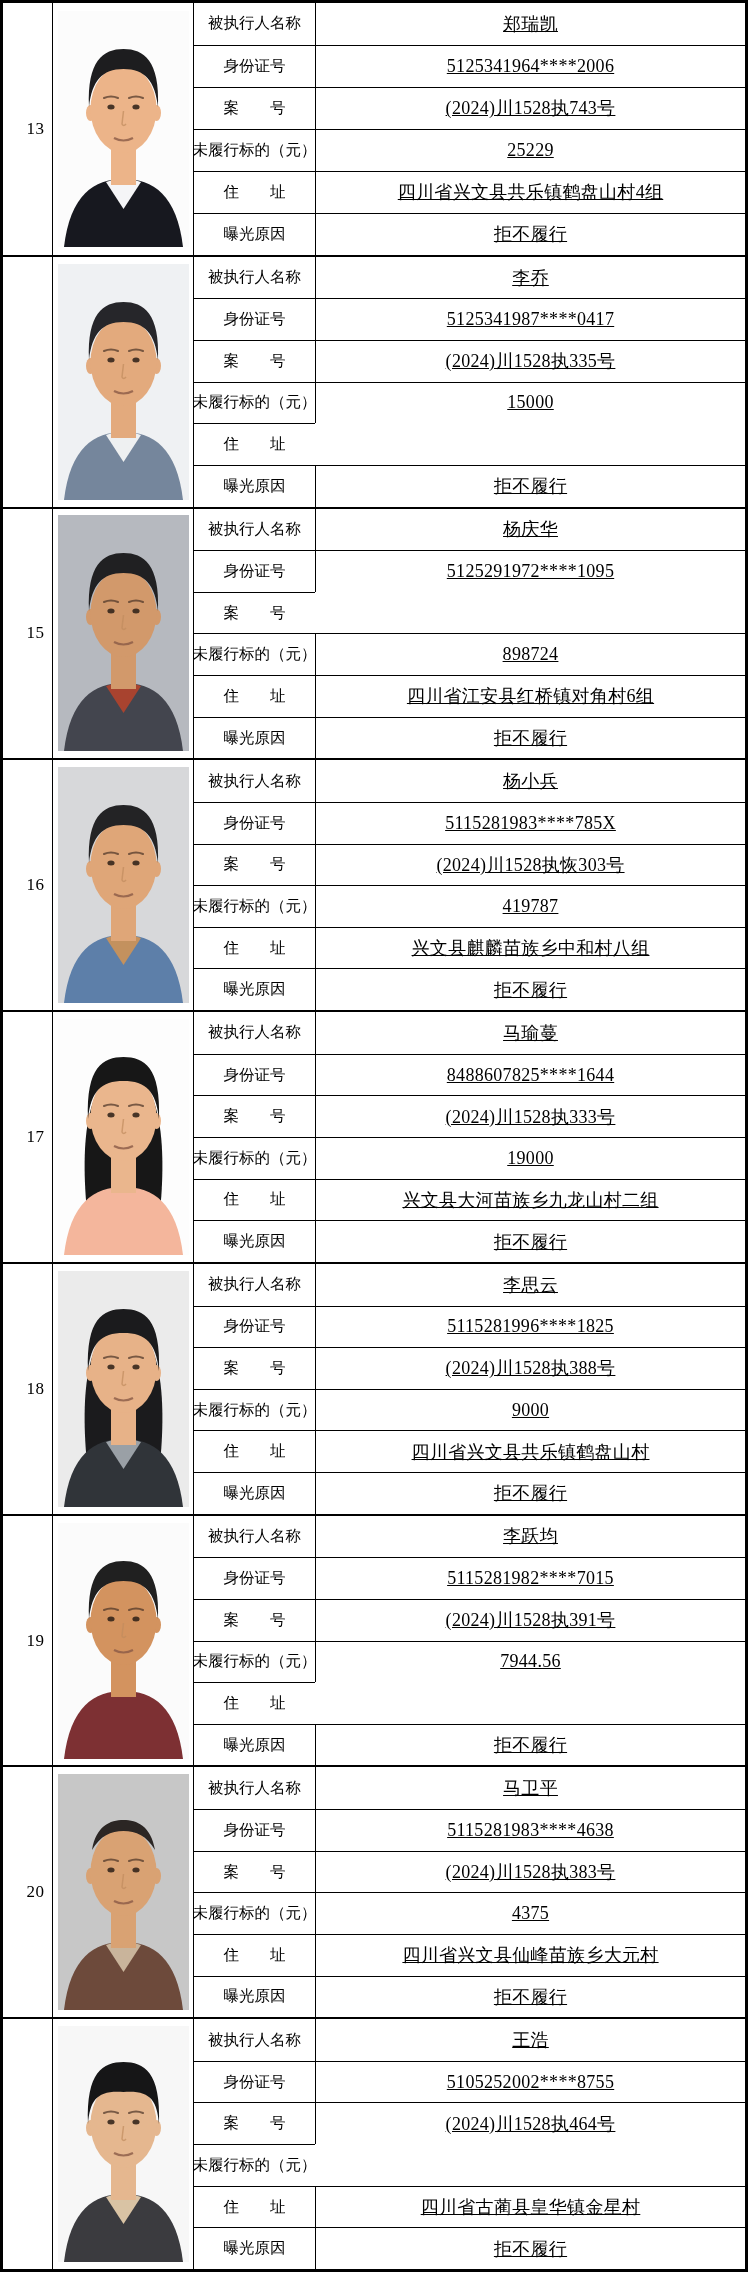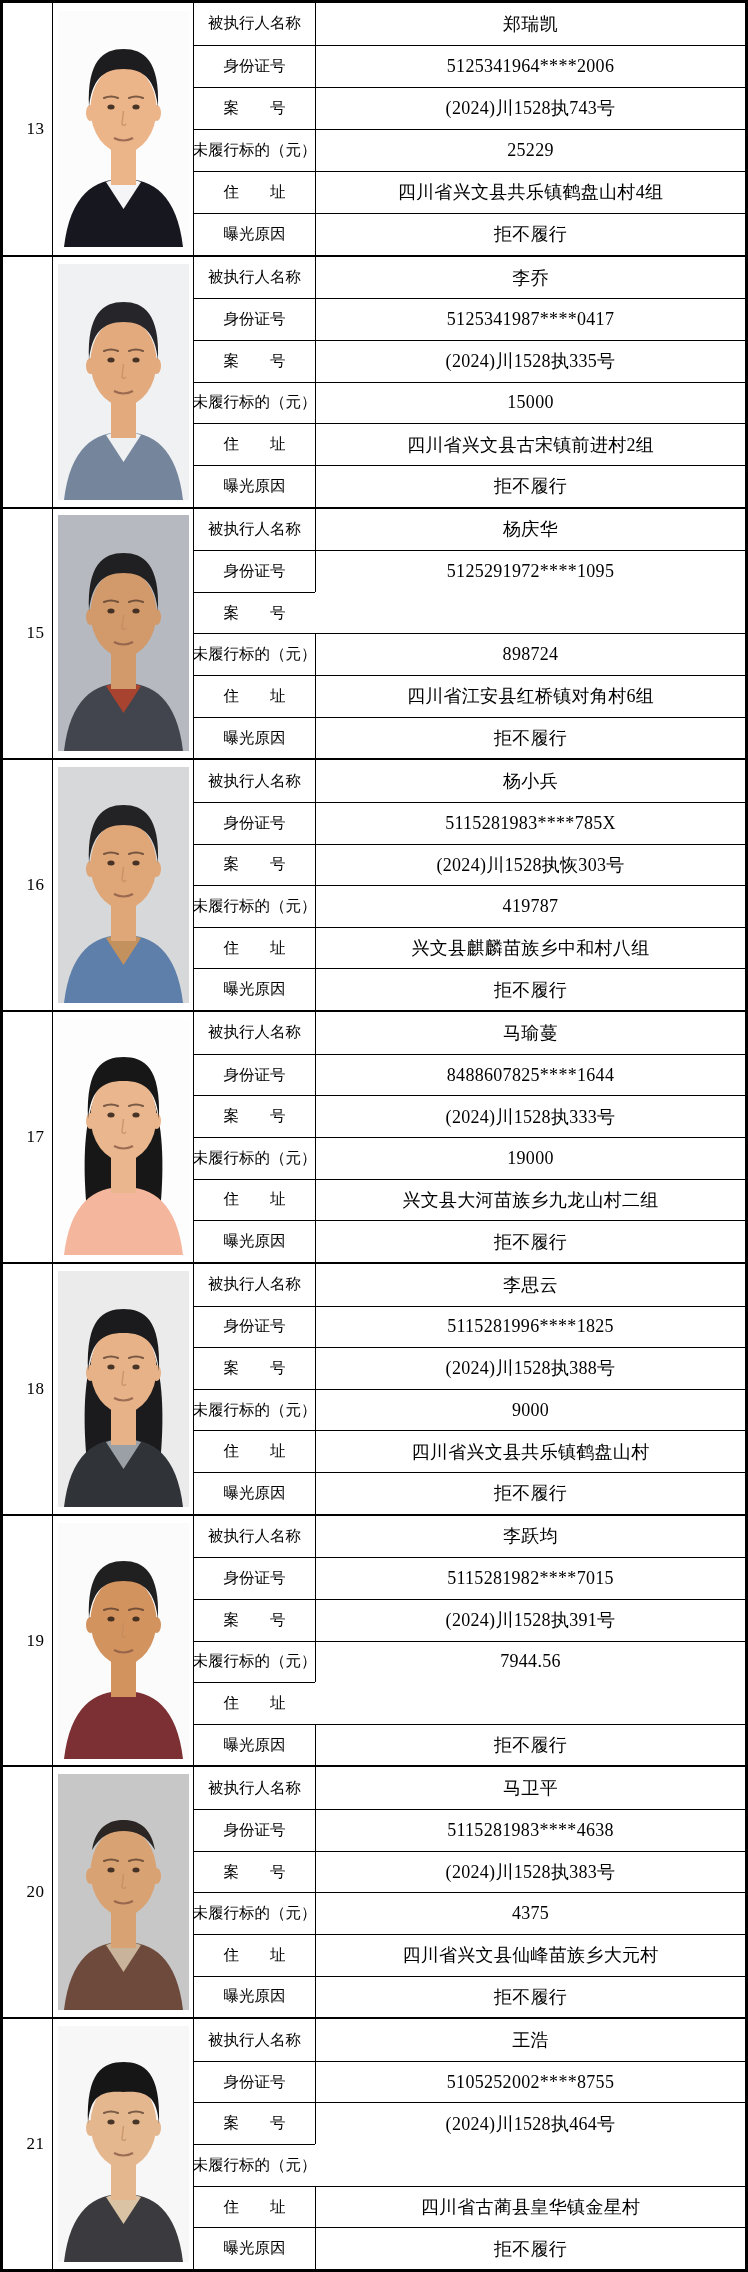"郑瑞凯" .field-value { text-decoration: none -> underline }
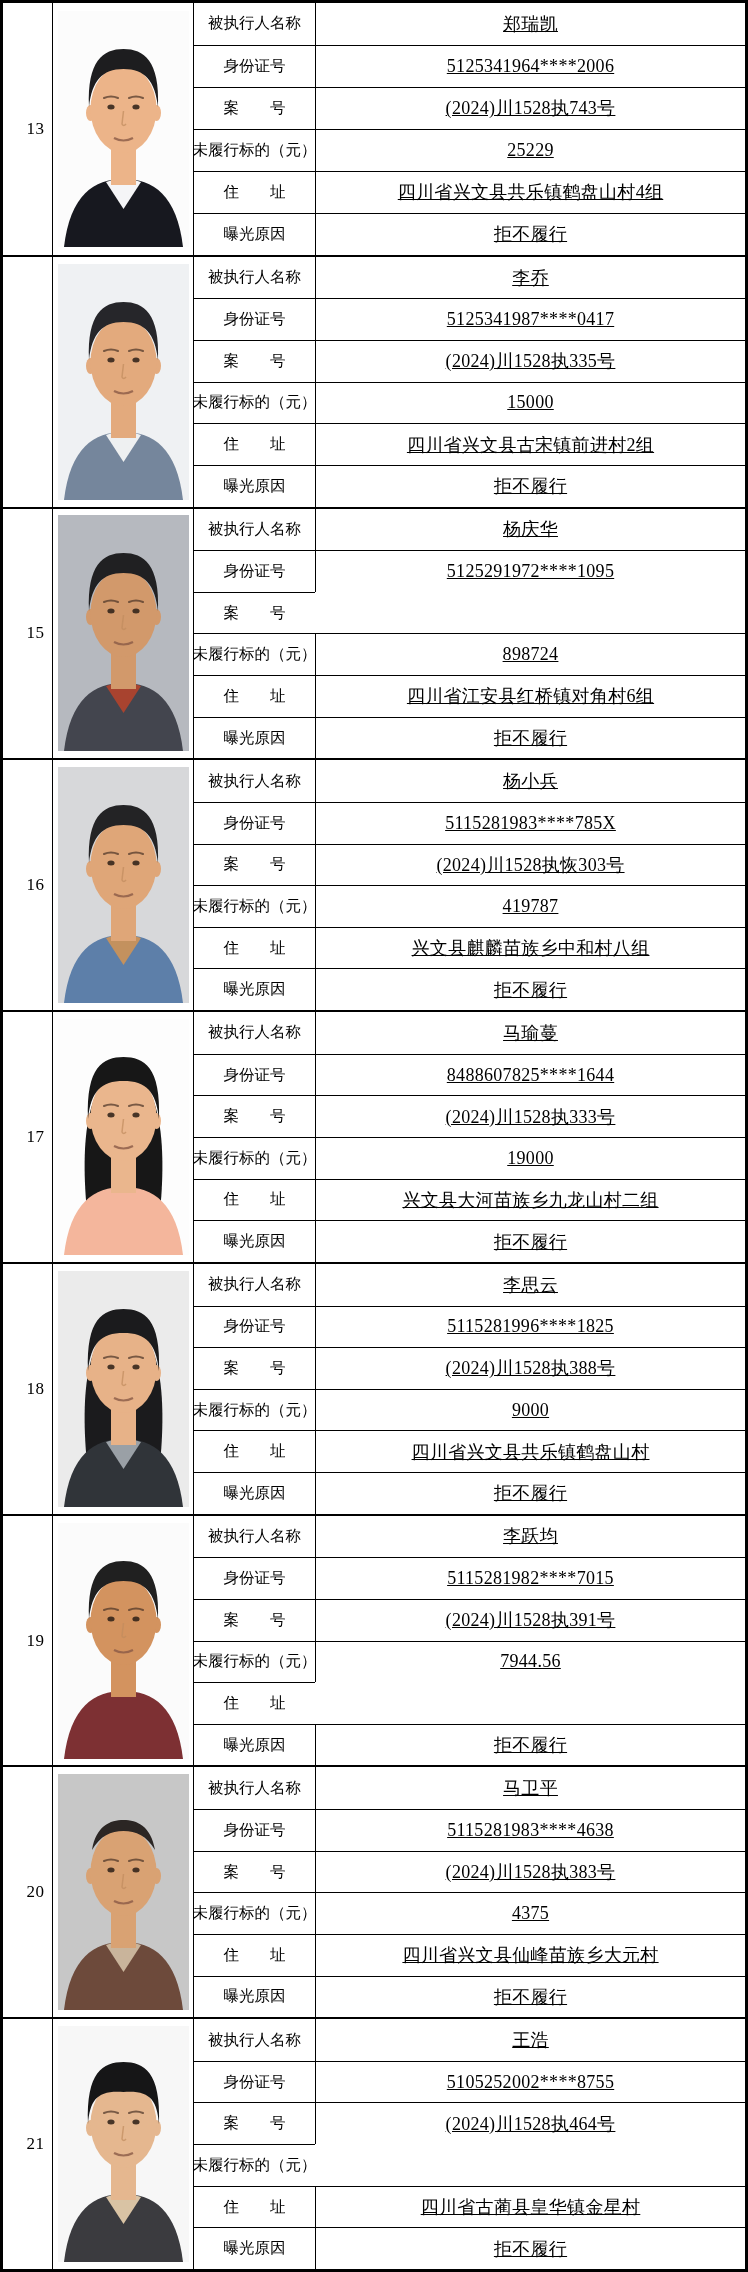"四川省兴文县古宋镇前进村2组" div.cell { html: <div>四川省兴文县古宋镇前进村2组</div> -> none }
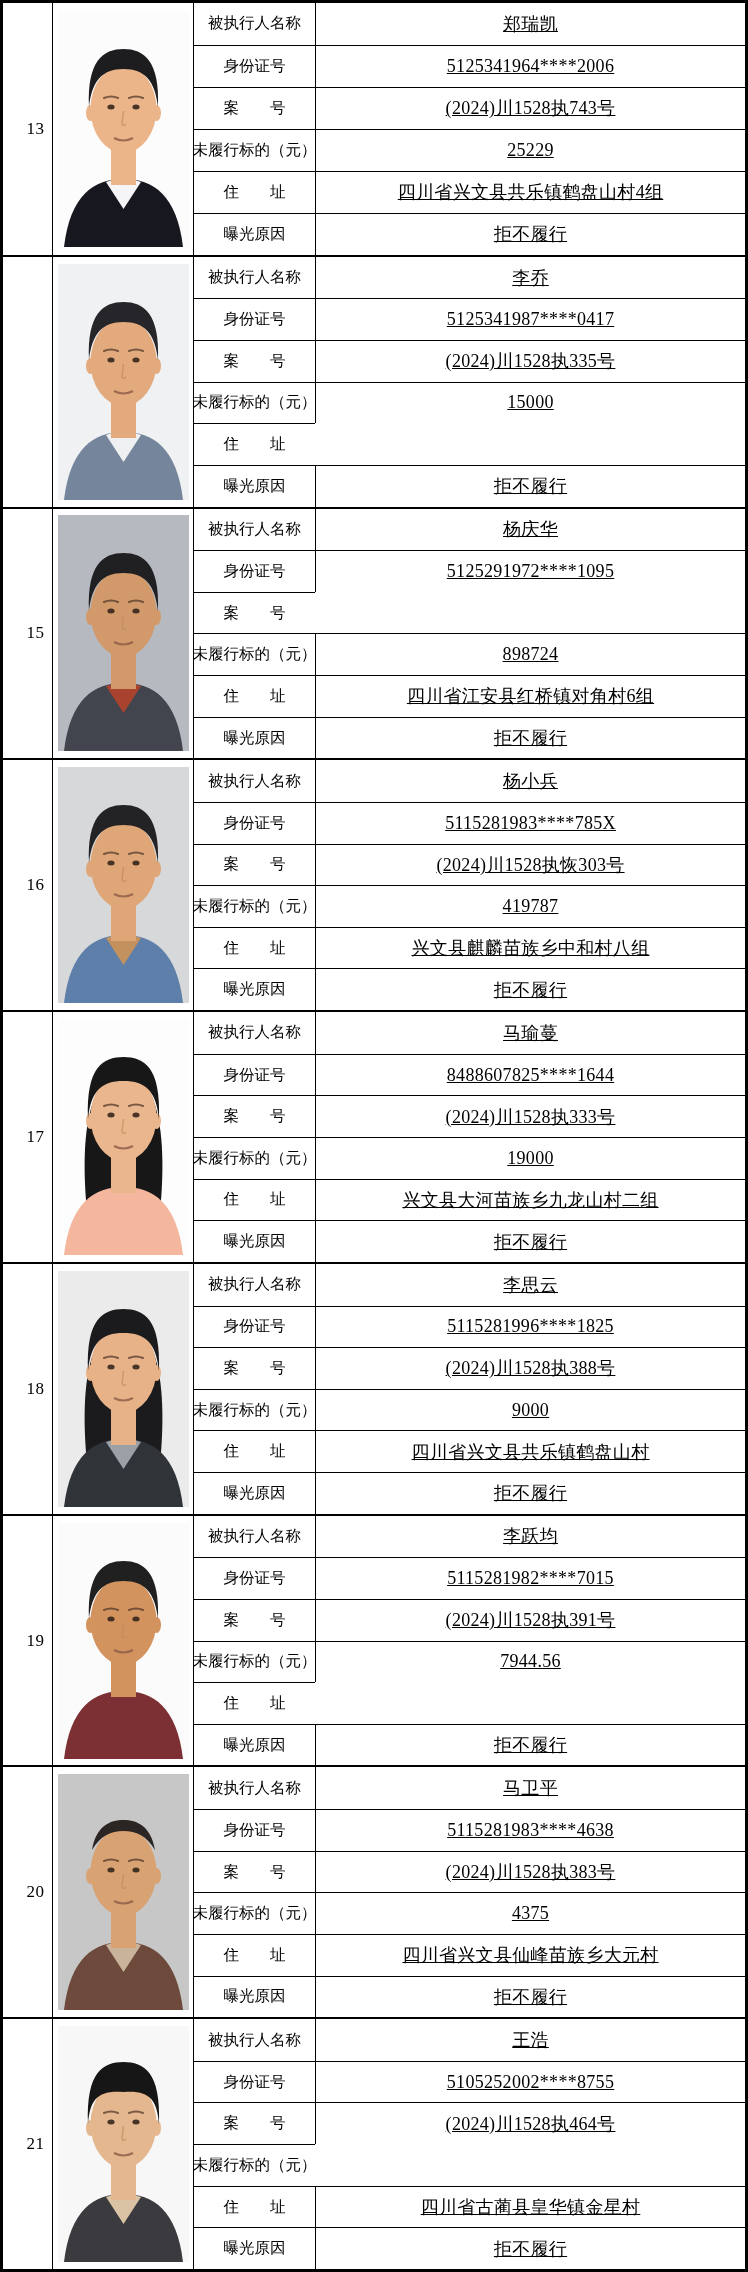"21" div.cell { html: <div>21</div> -> none }
